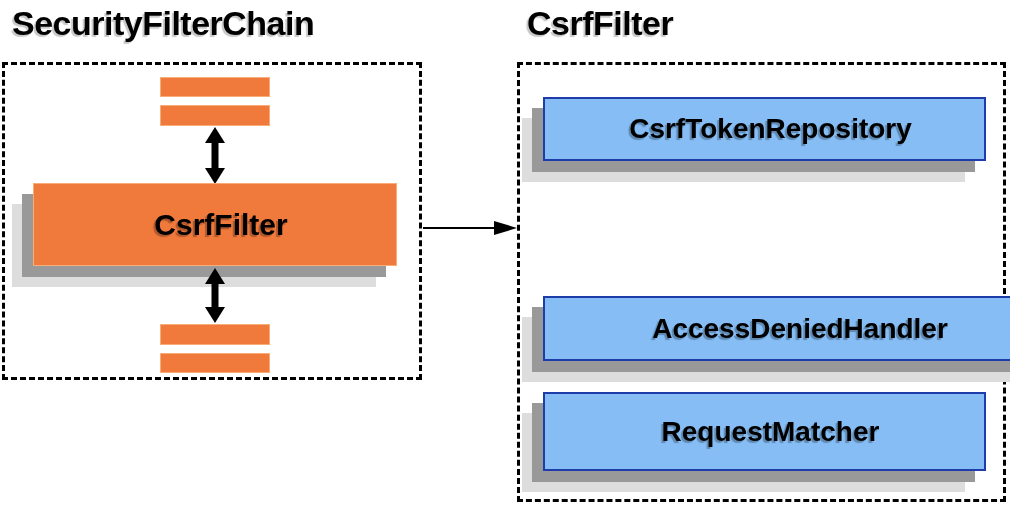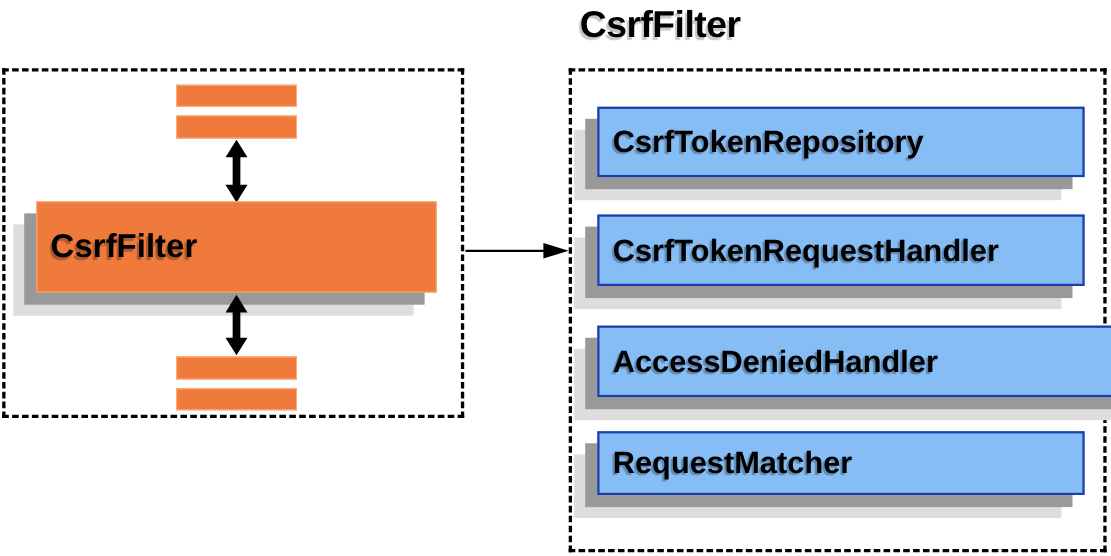"SecurityFilterChain" div.abs { html: none -> <div>SecurityFilterChain</div> }
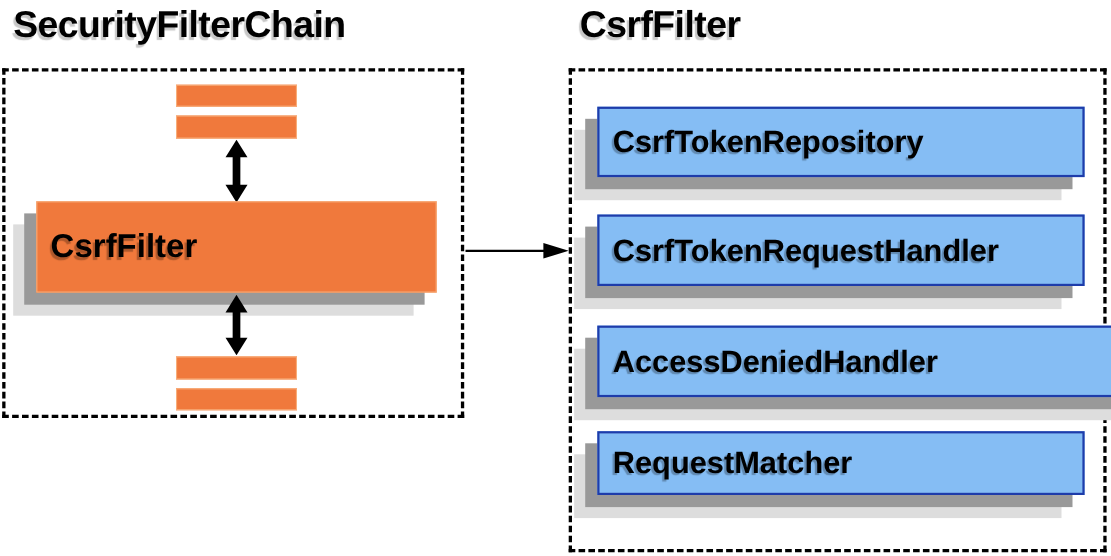"CsrfTokenRepository" .stack .face { justify-content: flex-start -> center }
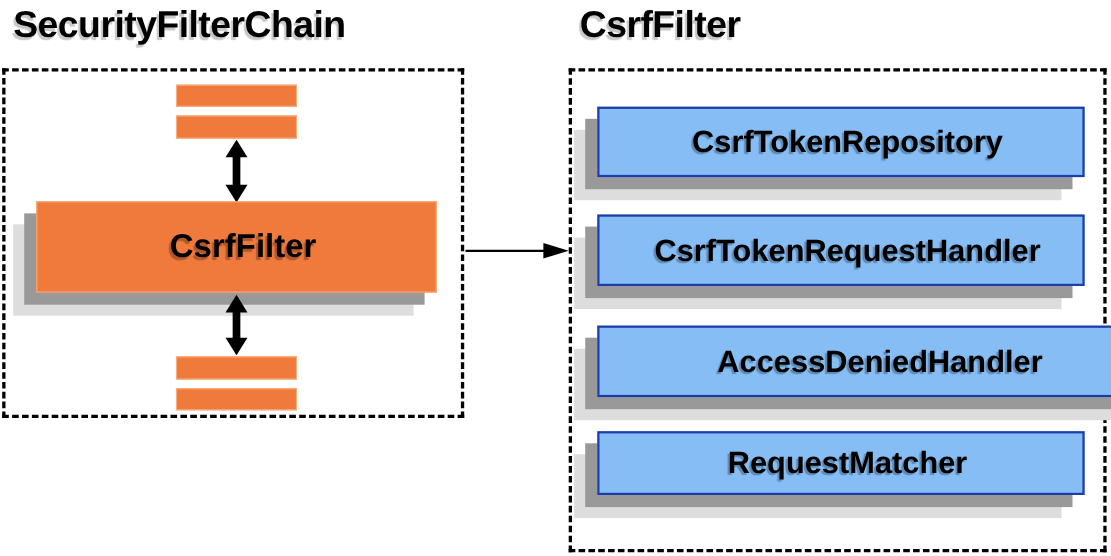"CsrfTokenRequestHandler" div.stack { html: <div> <div></div> <div></div> <div> <span>CsrfTokenRequestHandler</span> </div> </div> -> none }
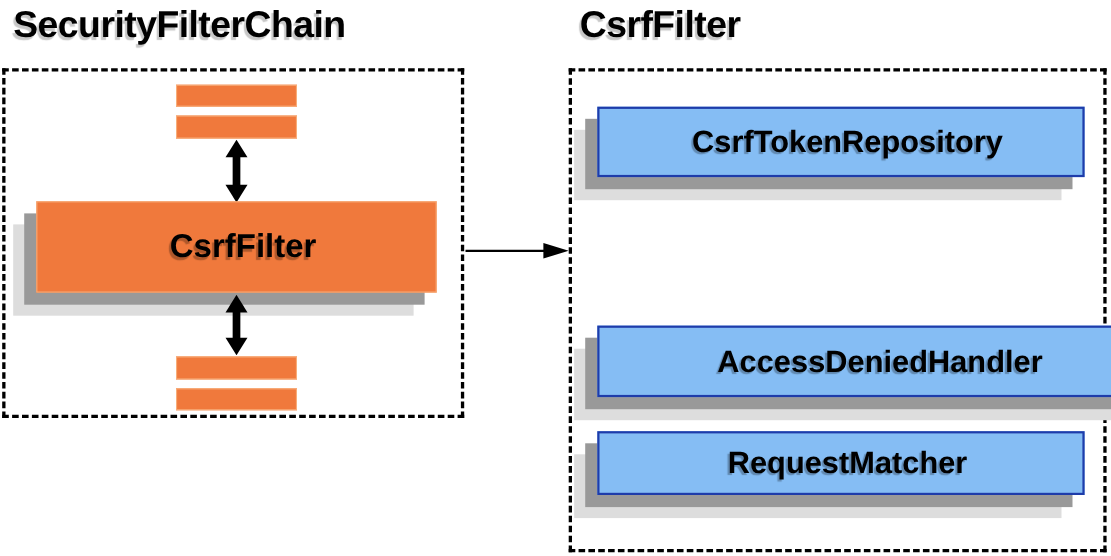"RequestMatcher" div.stack { height: 58px -> 79px }
